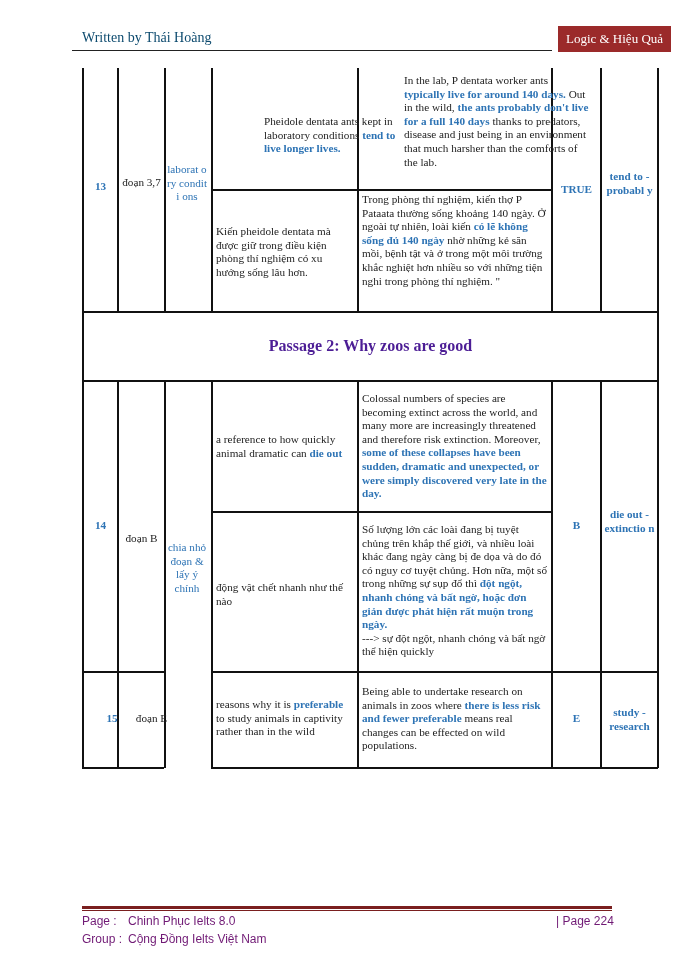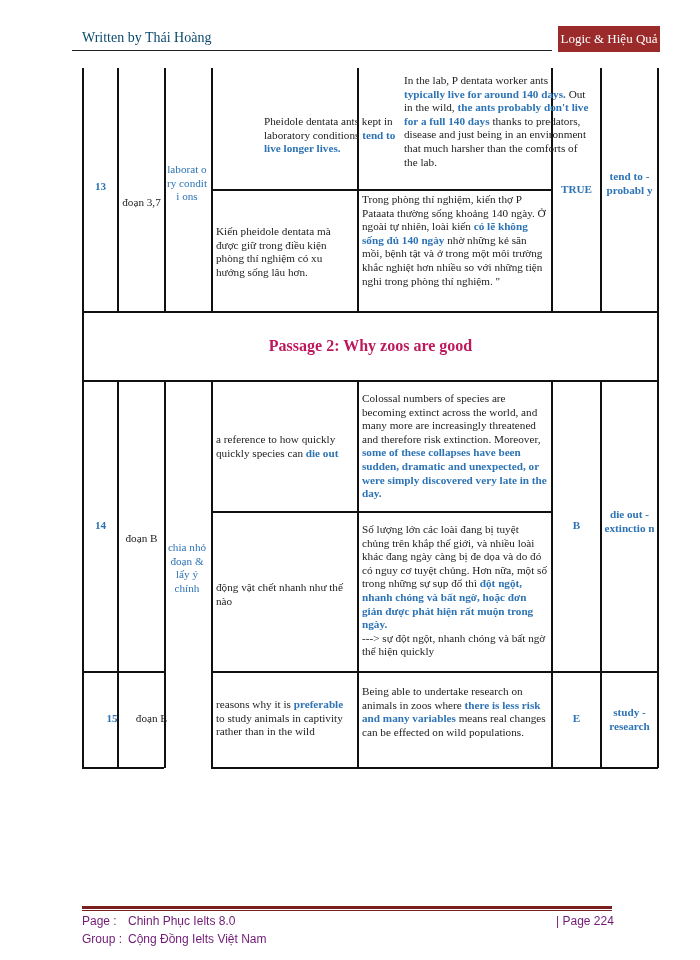"Logic & Hiệu Quả" .header-badge { width: 102px -> 113px }
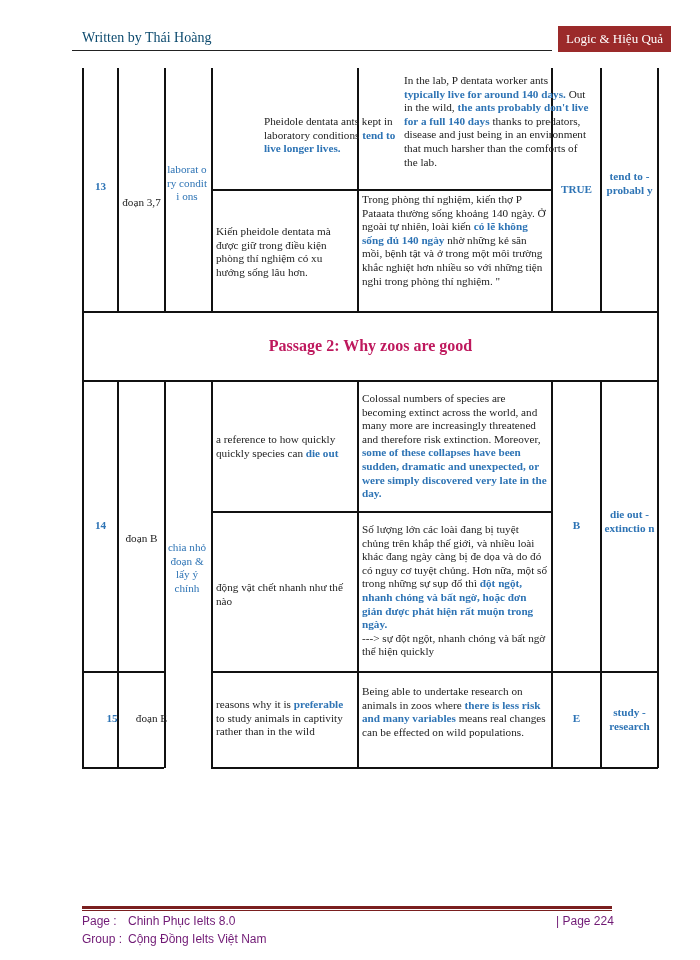"đoạn 3,7" div.cell { margin-top: 20px -> none }
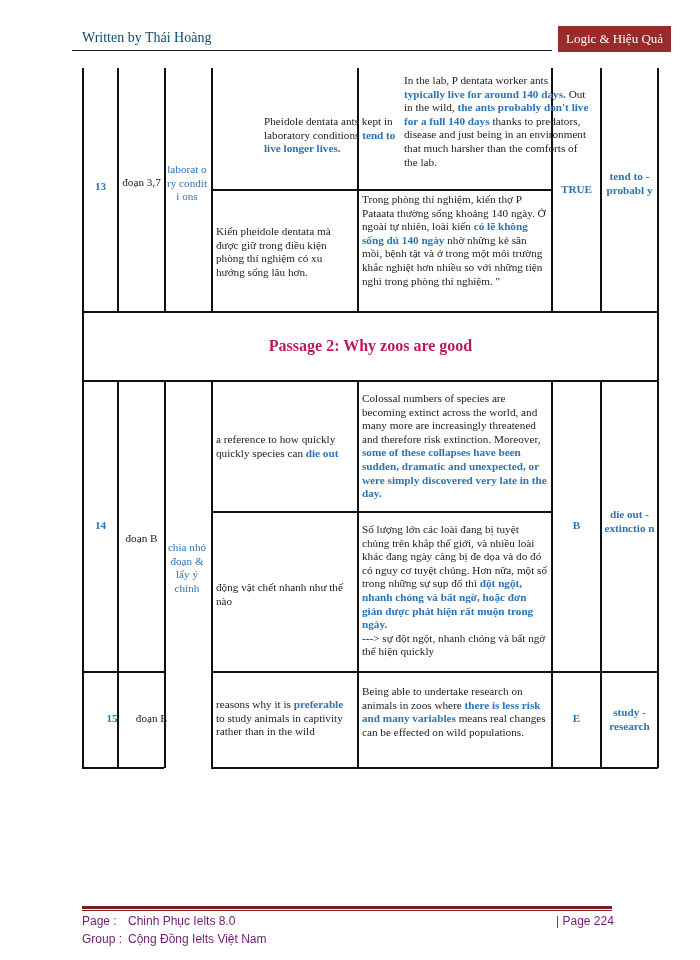"Passage 2: Why zoos are" .passage { color: #be185d -> #4c1d95 }
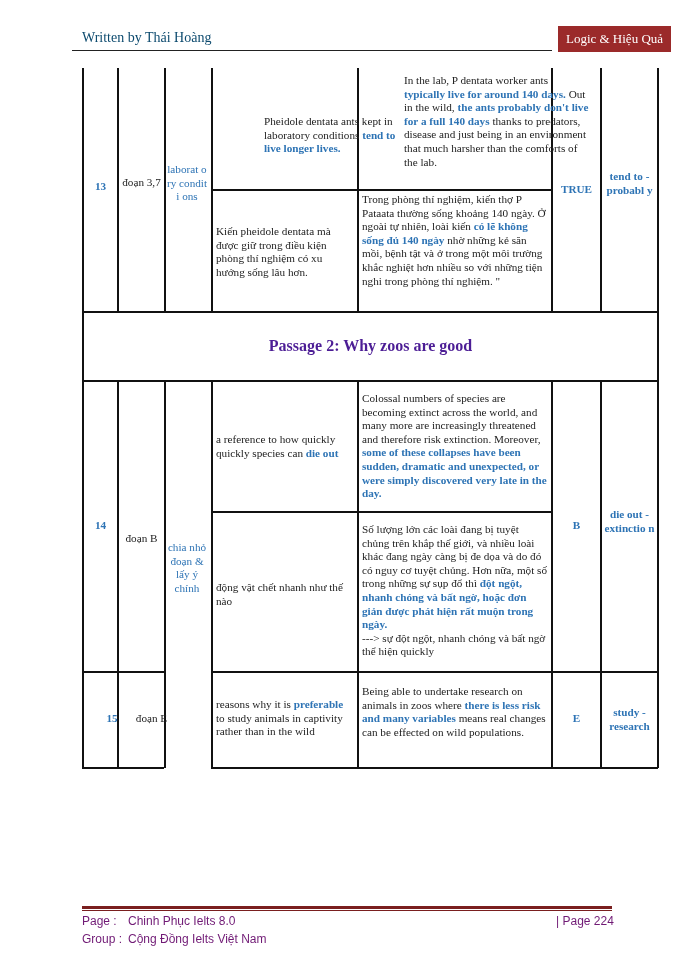"a reference to how quickly" span { text: quickly species -> animal dramatic }
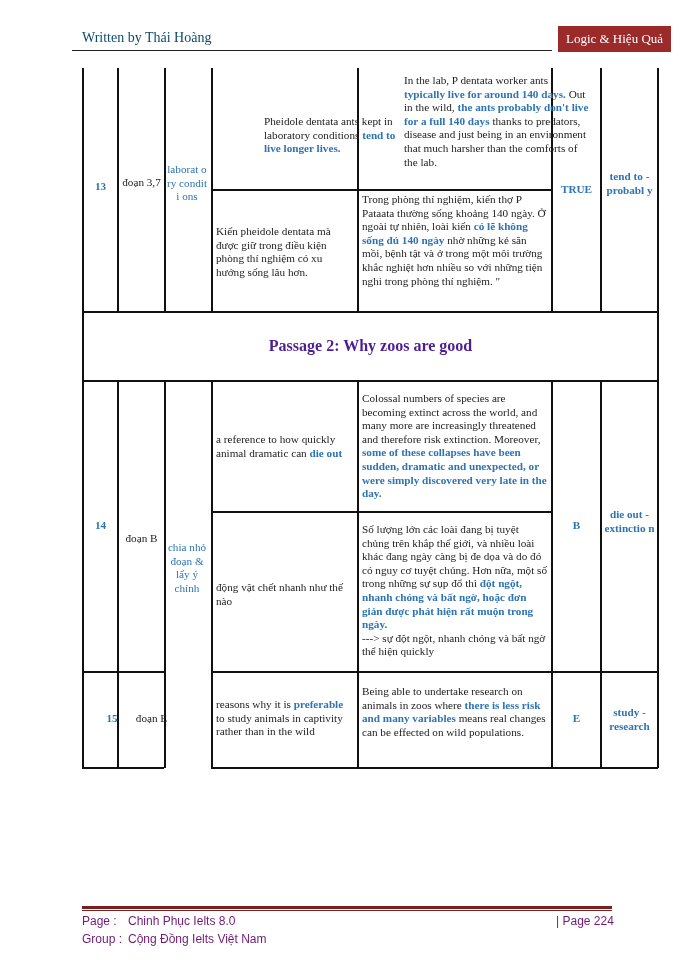"there is less risk and" span.bb { text: many variables -> fewer preferable }
